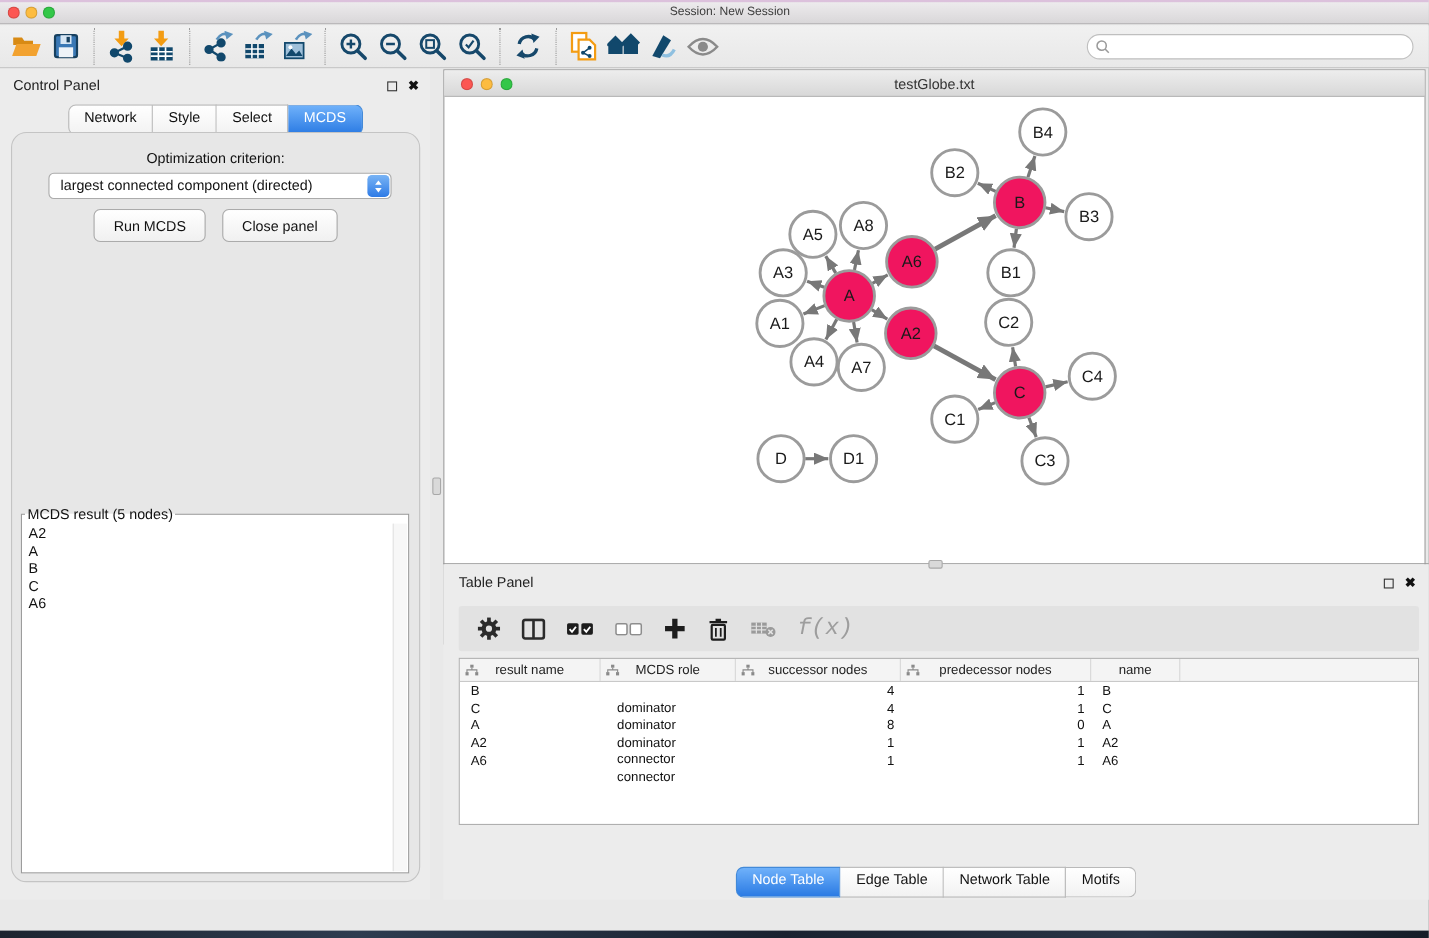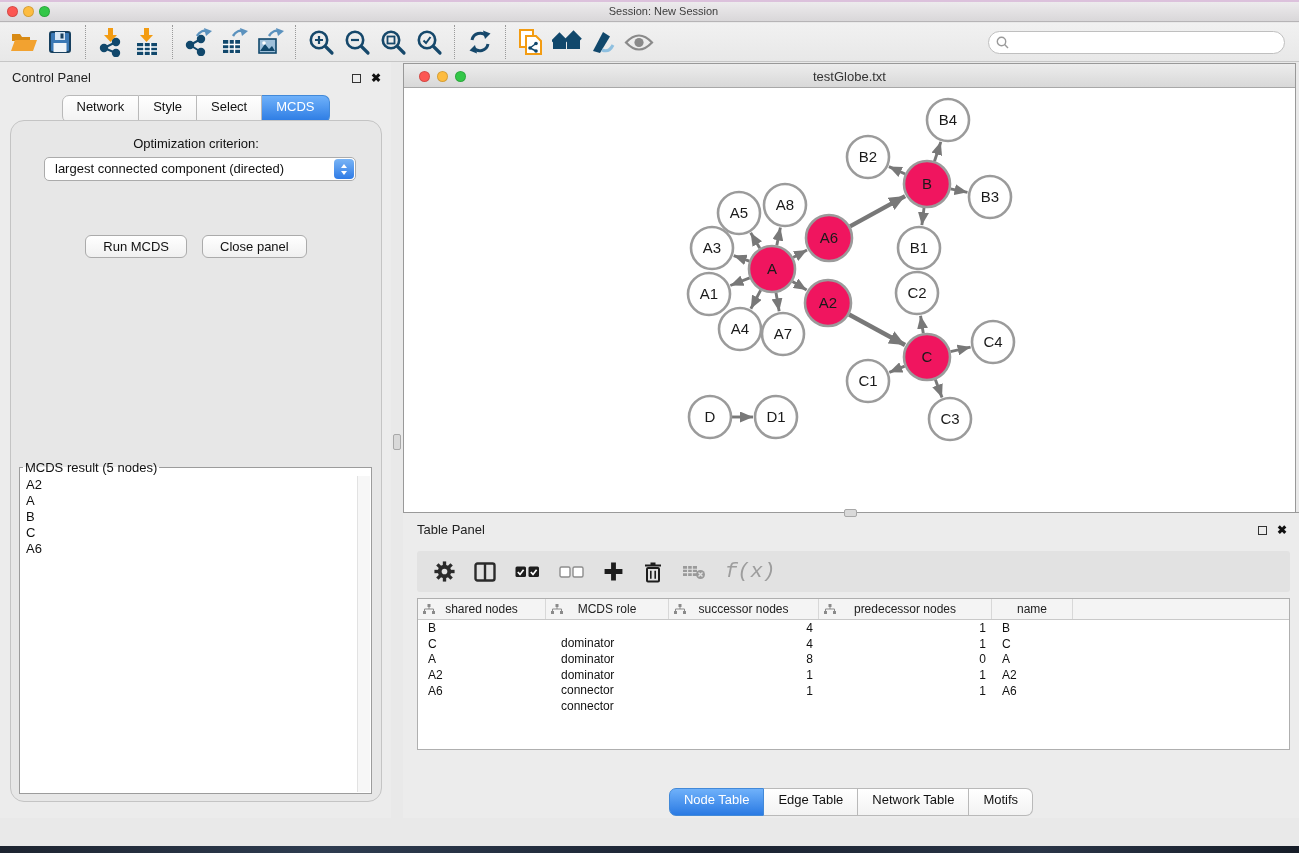"Run MCDS" .push-btn { height: 23px -> 30px; margin-top: 45px -> none }
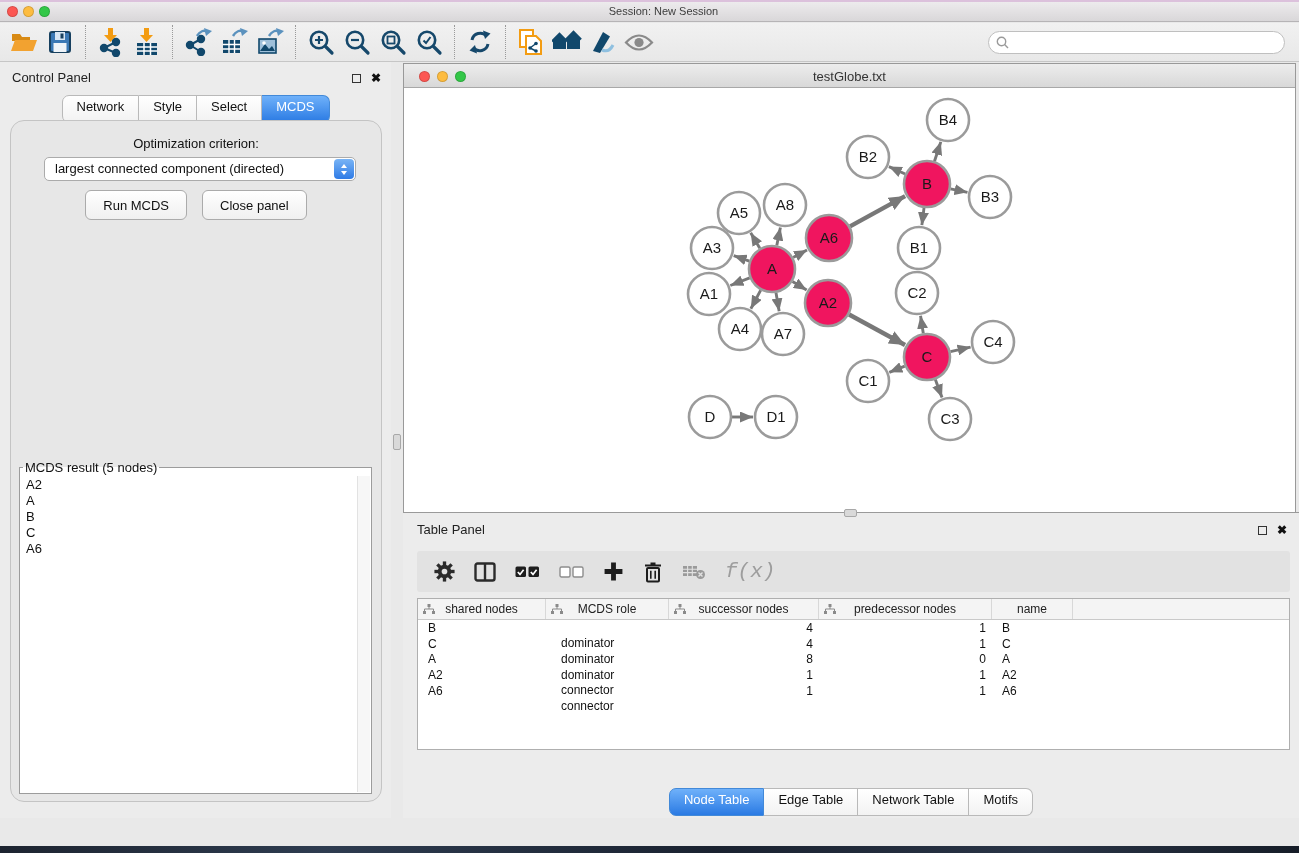"shared nodes" span { text: shared nodes -> result name }
